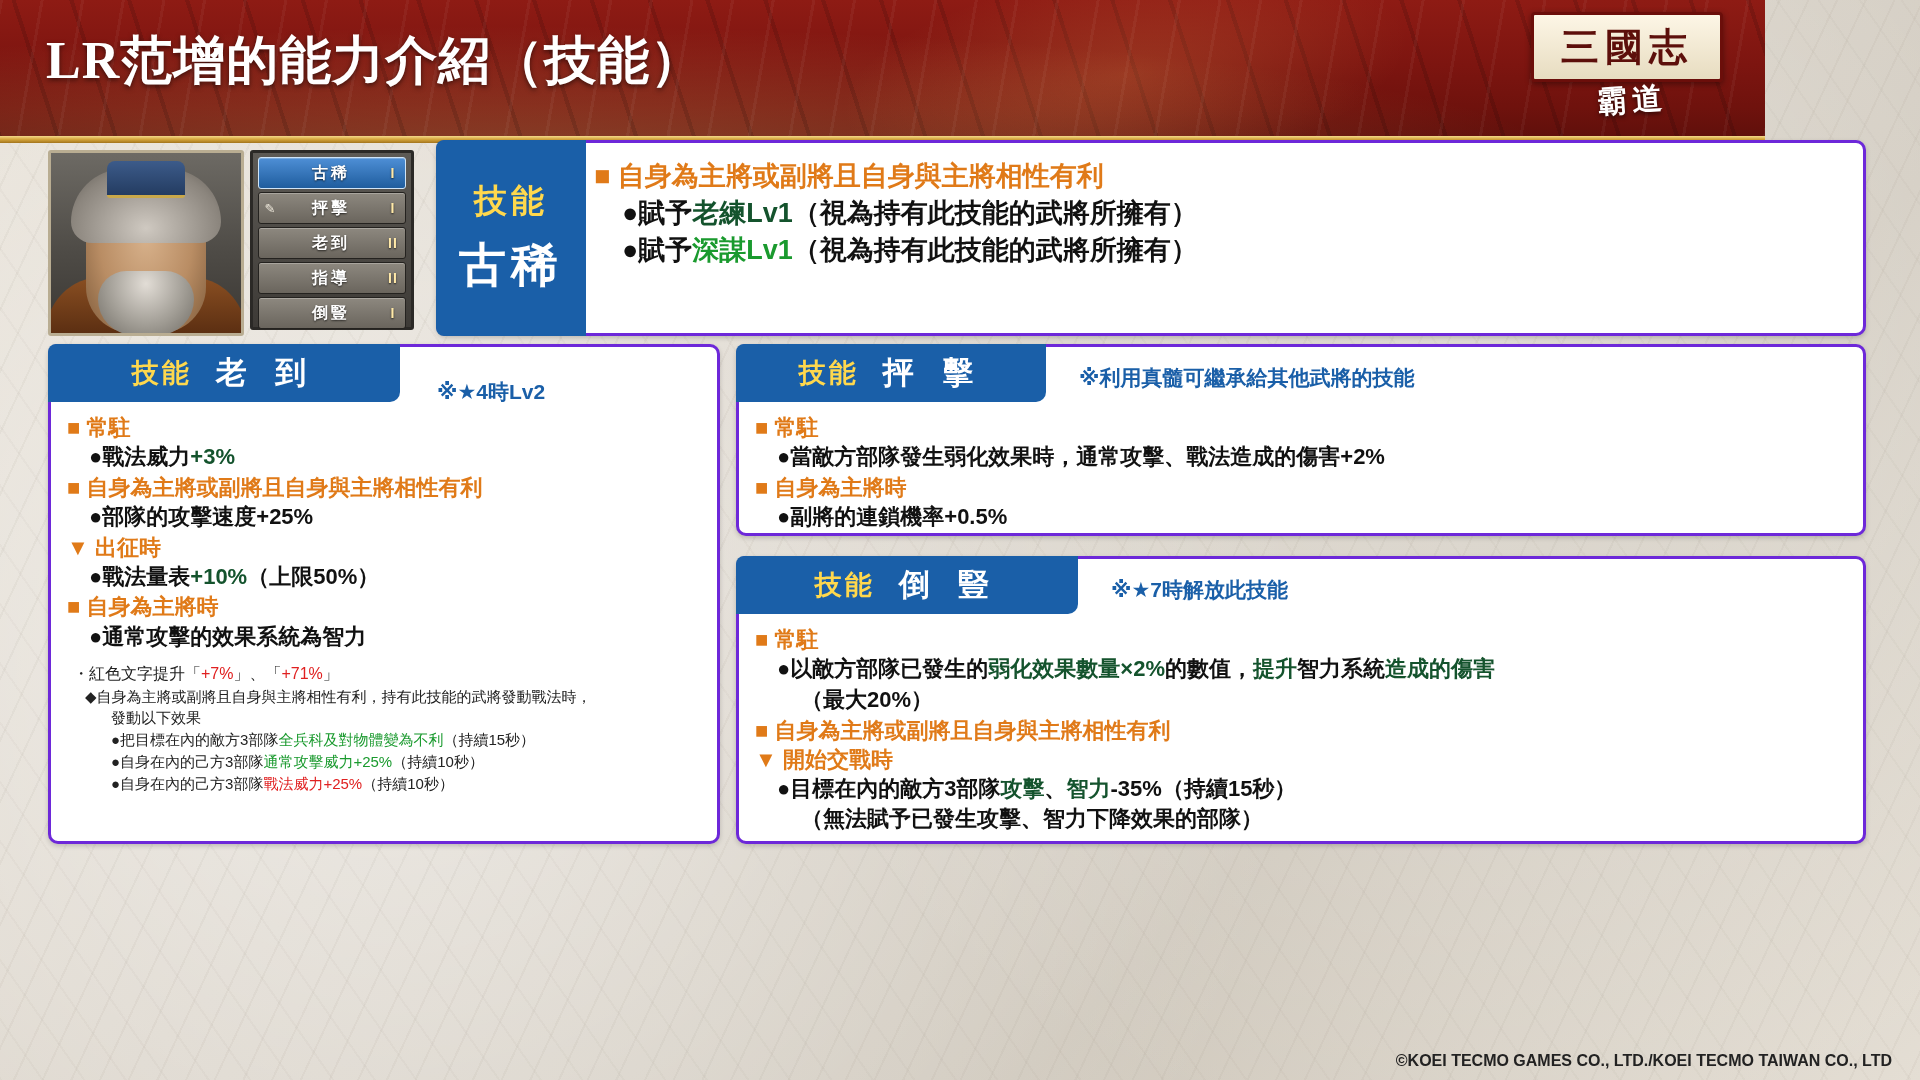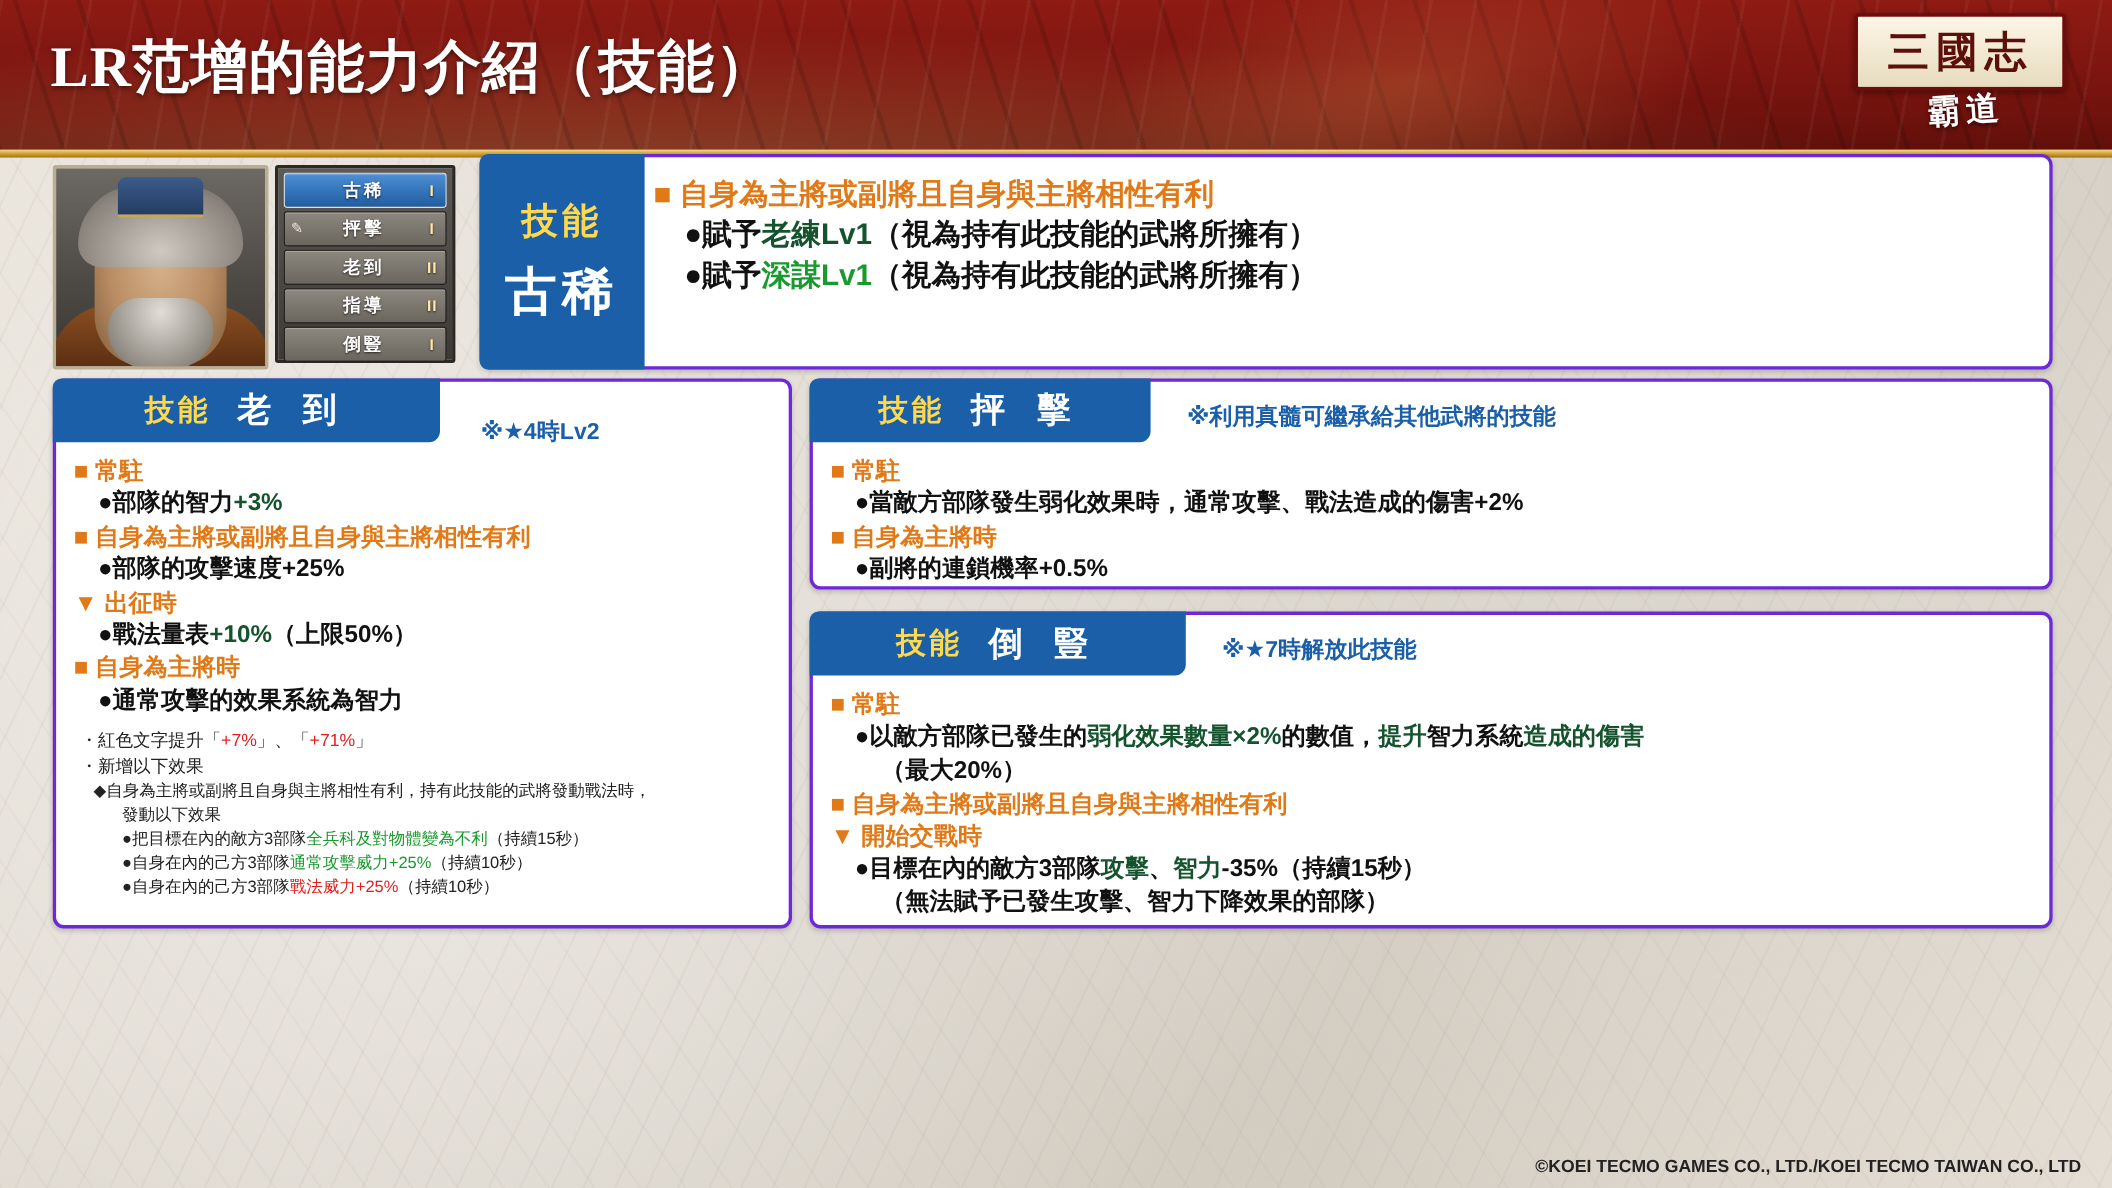"LR范增的能力介紹（技能）" .header { width: 1920px -> 1765px }
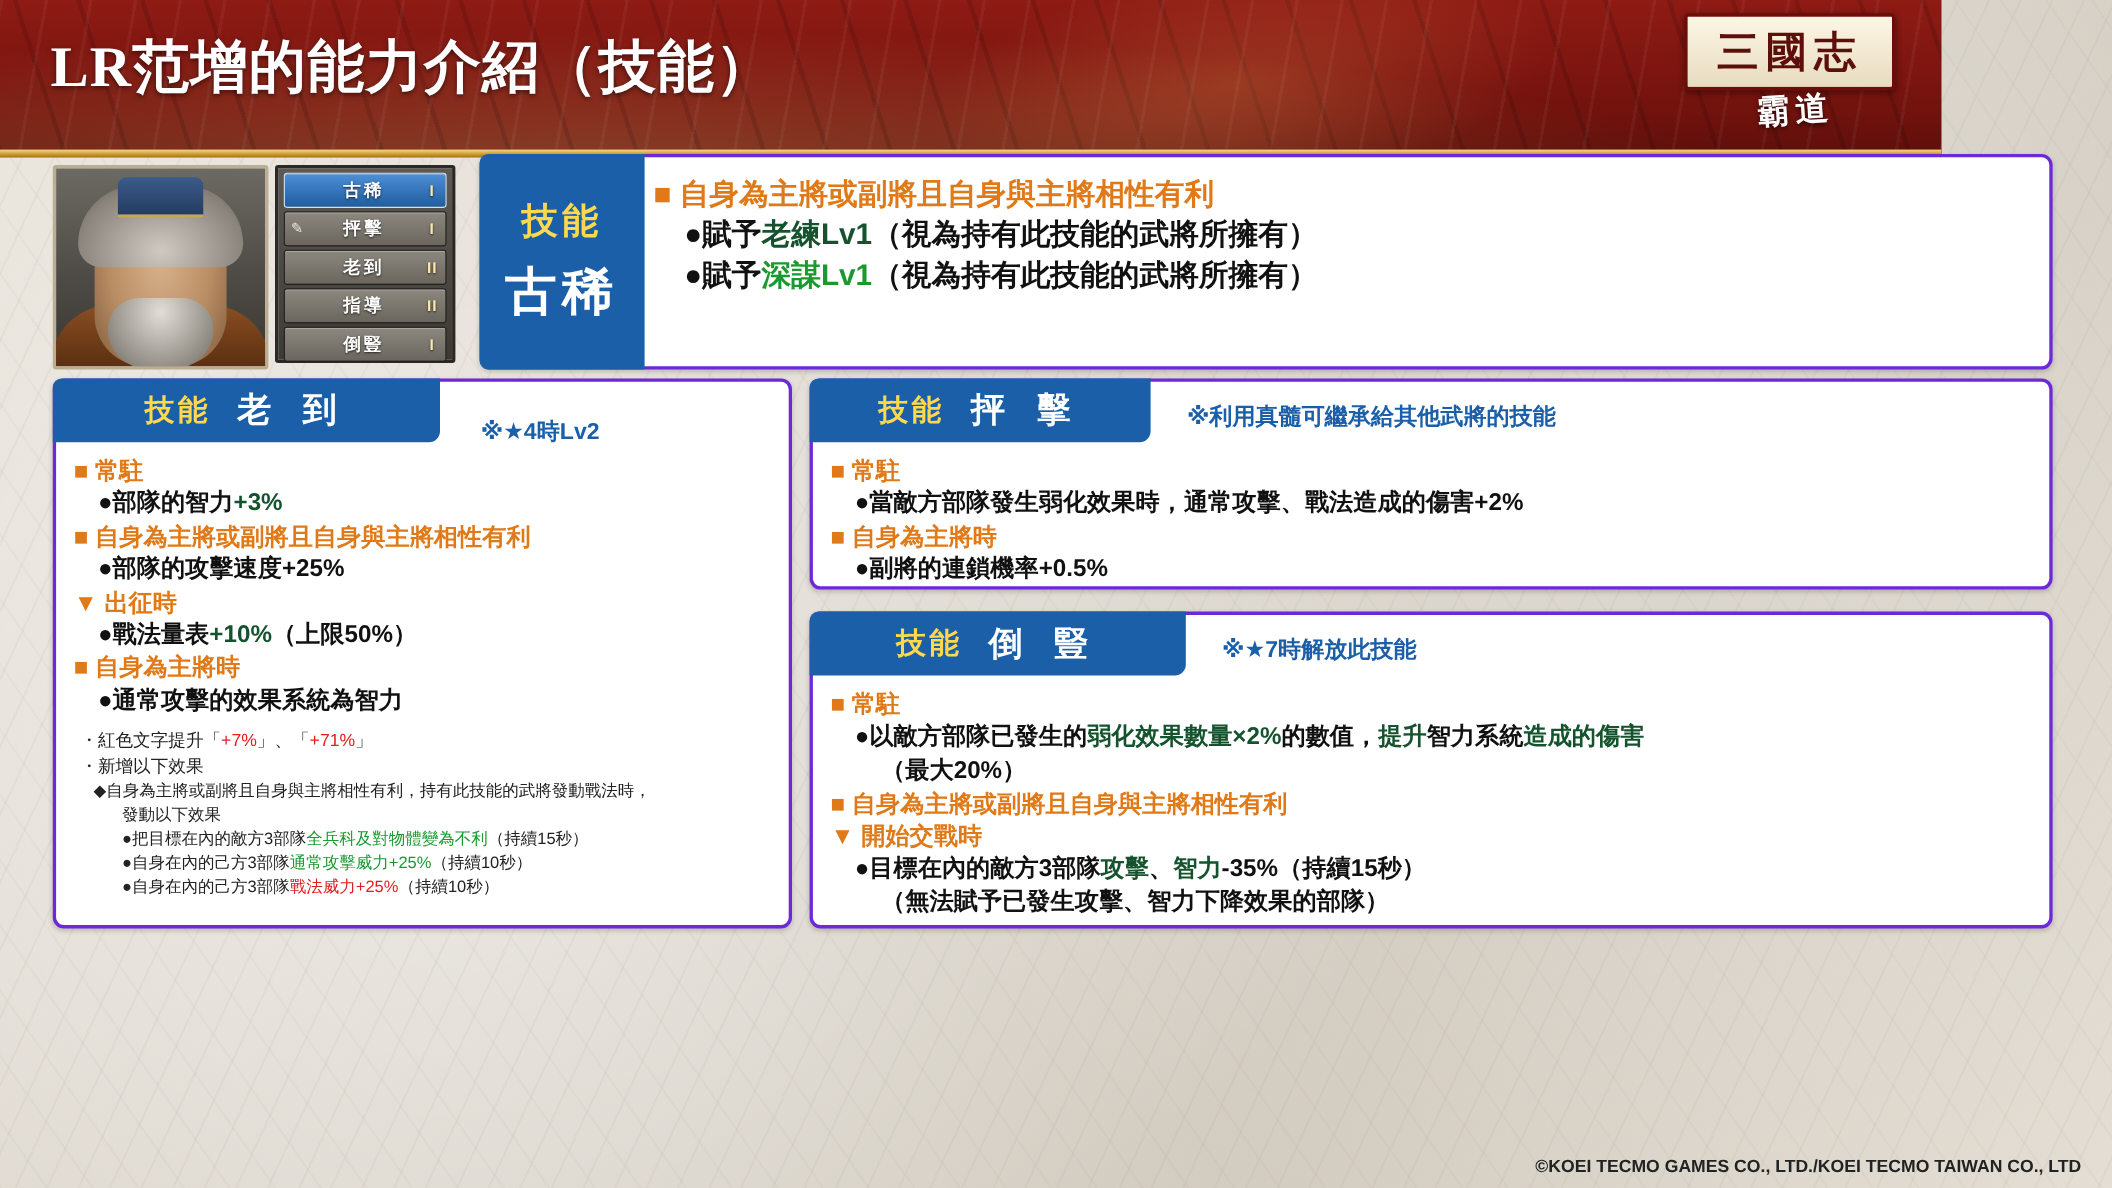"●部隊的智力" span { text: 部隊的智 -> 戰法威 }
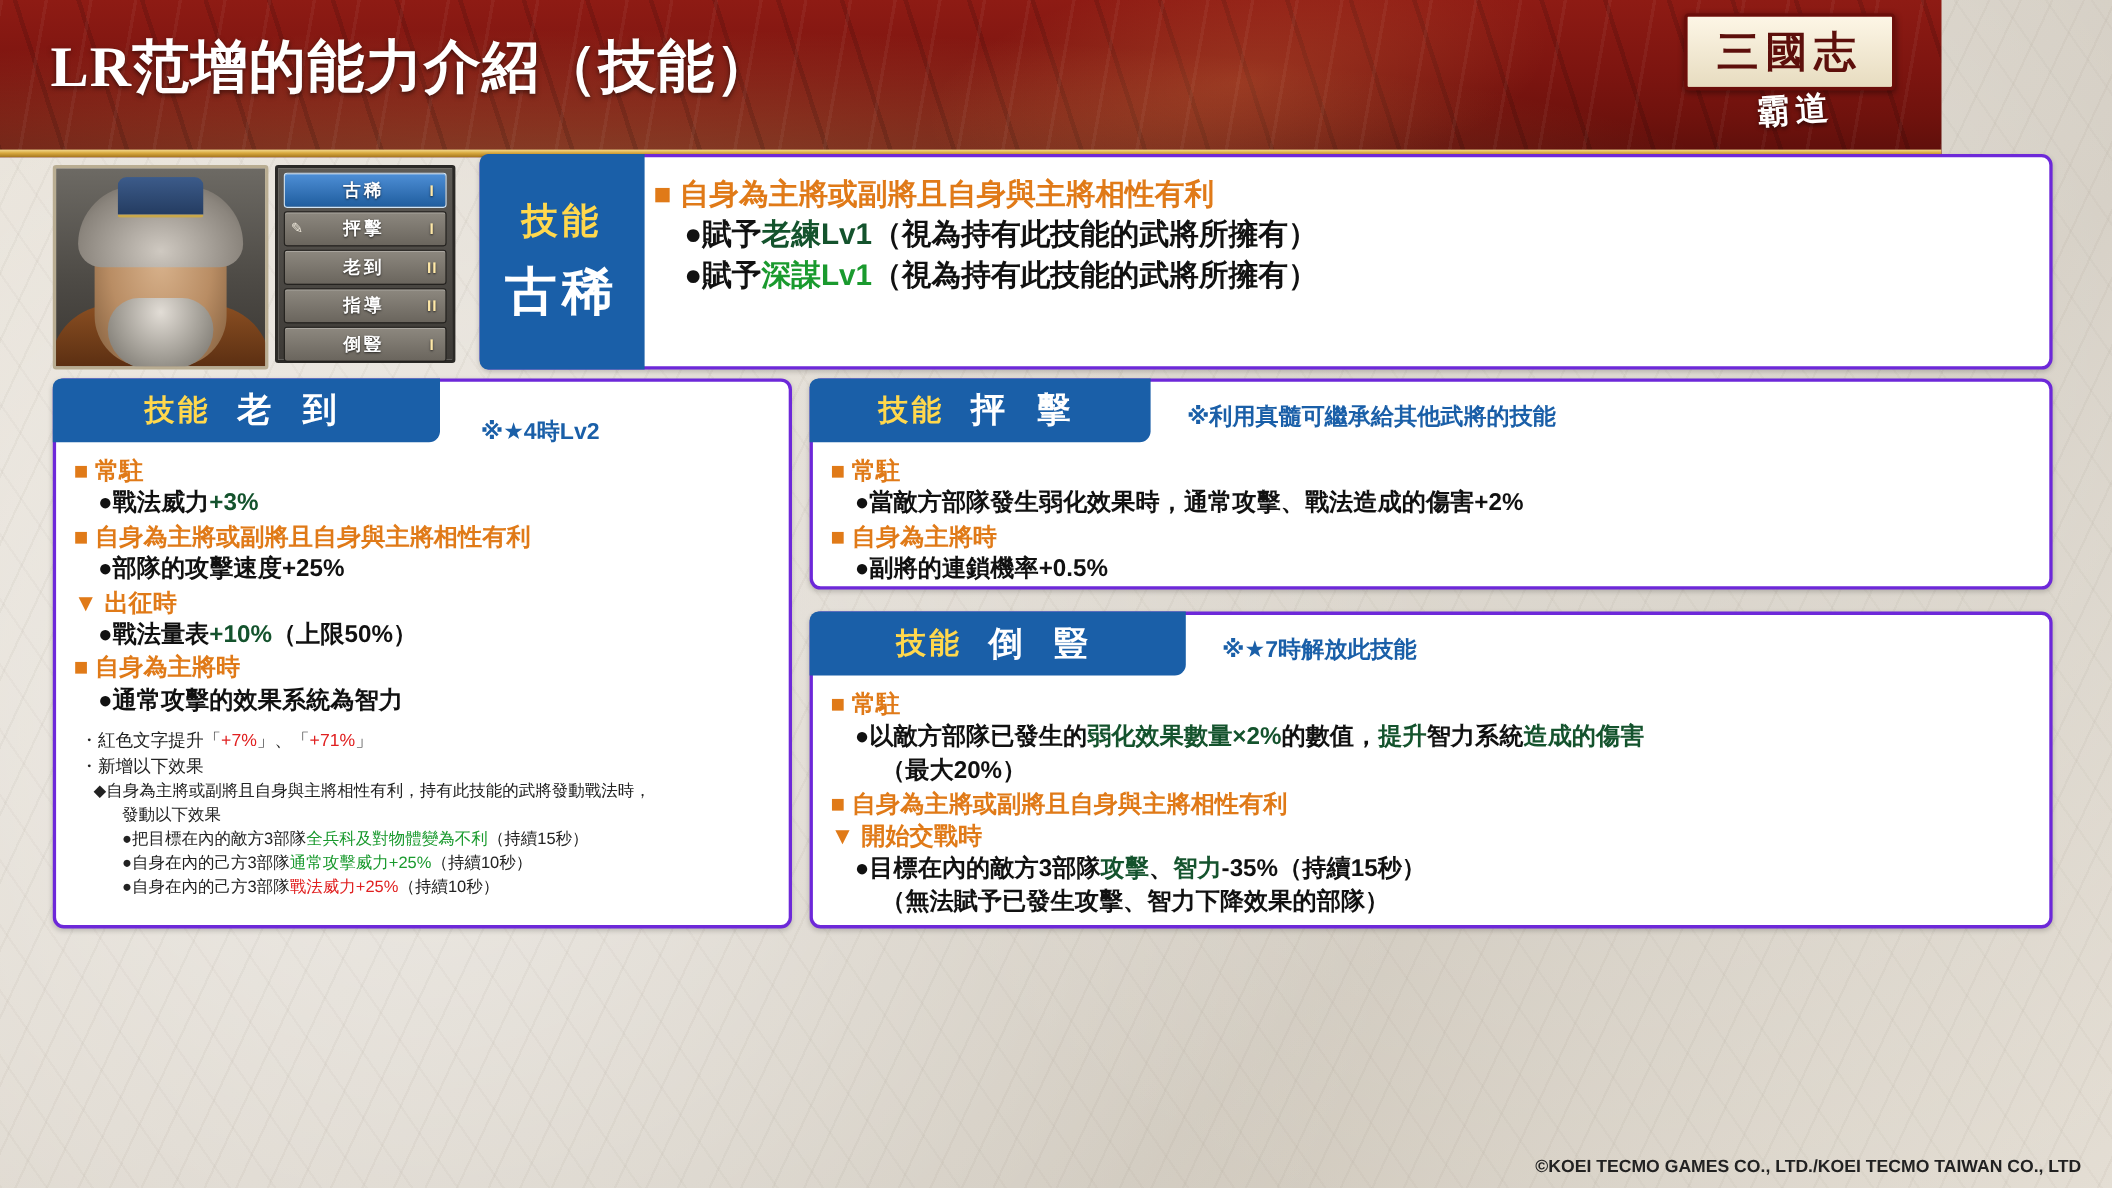"・新增以下效果" div.l2 { html: <div>・新增以下效果</div> -> none }
